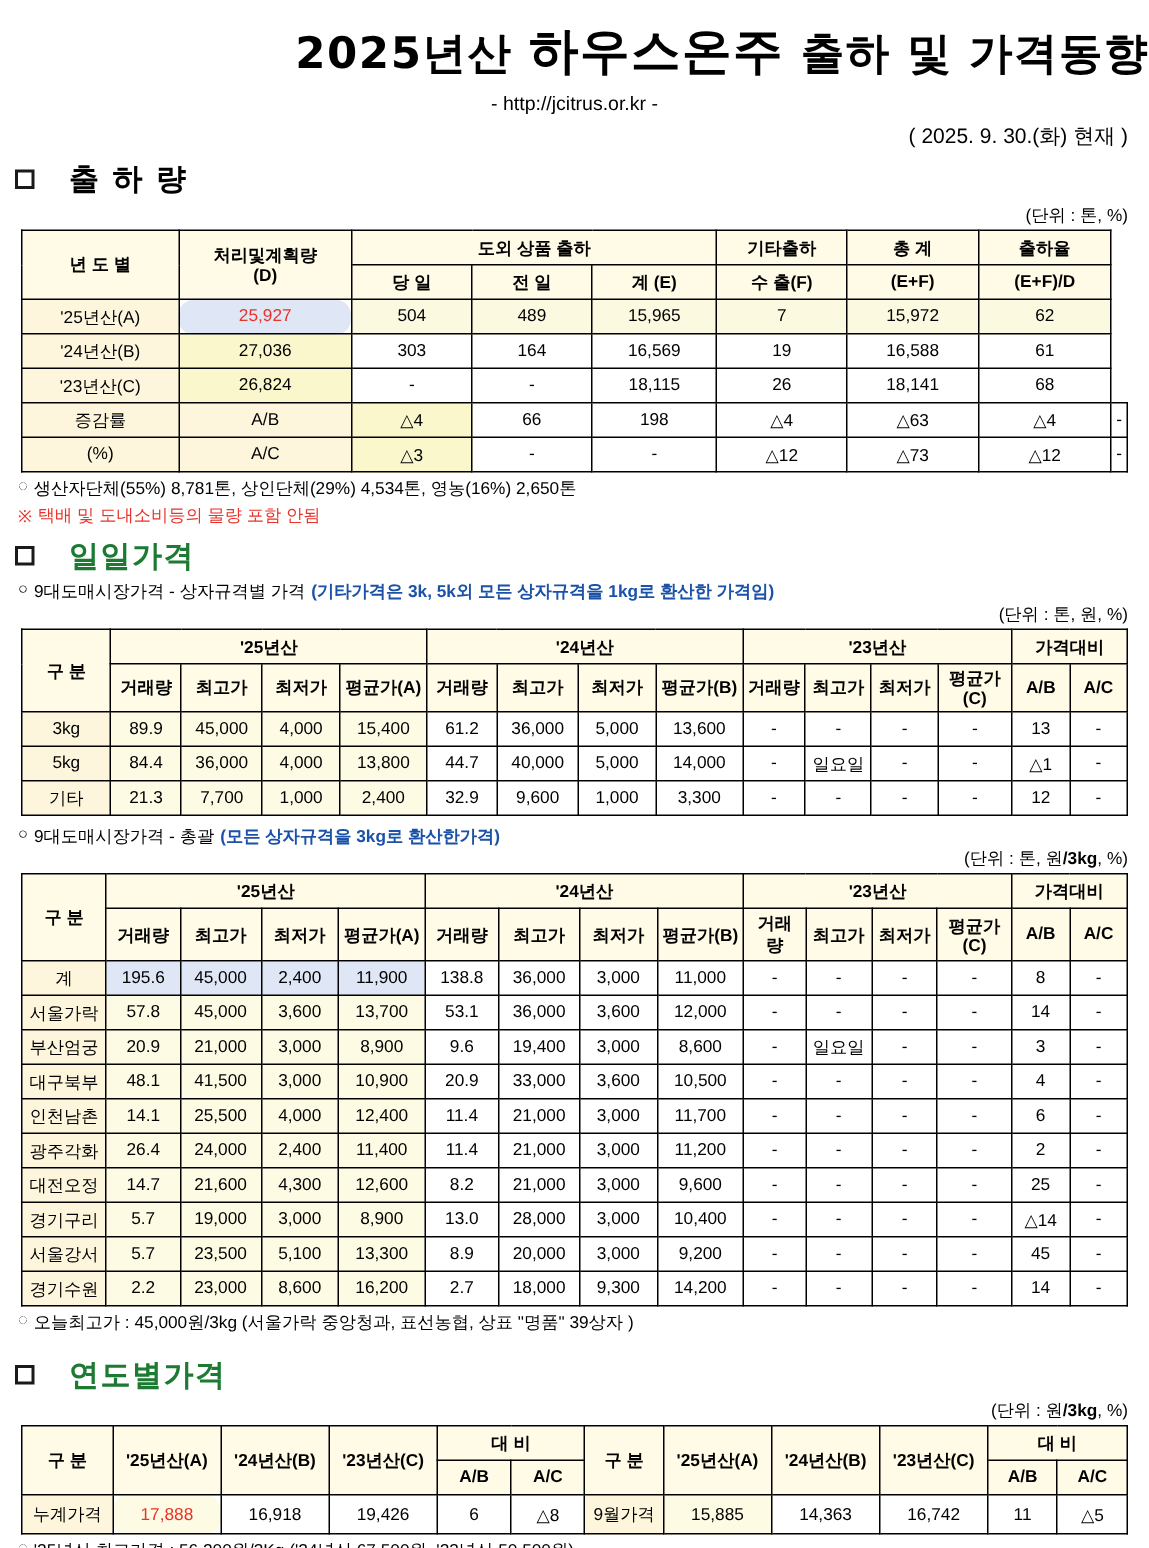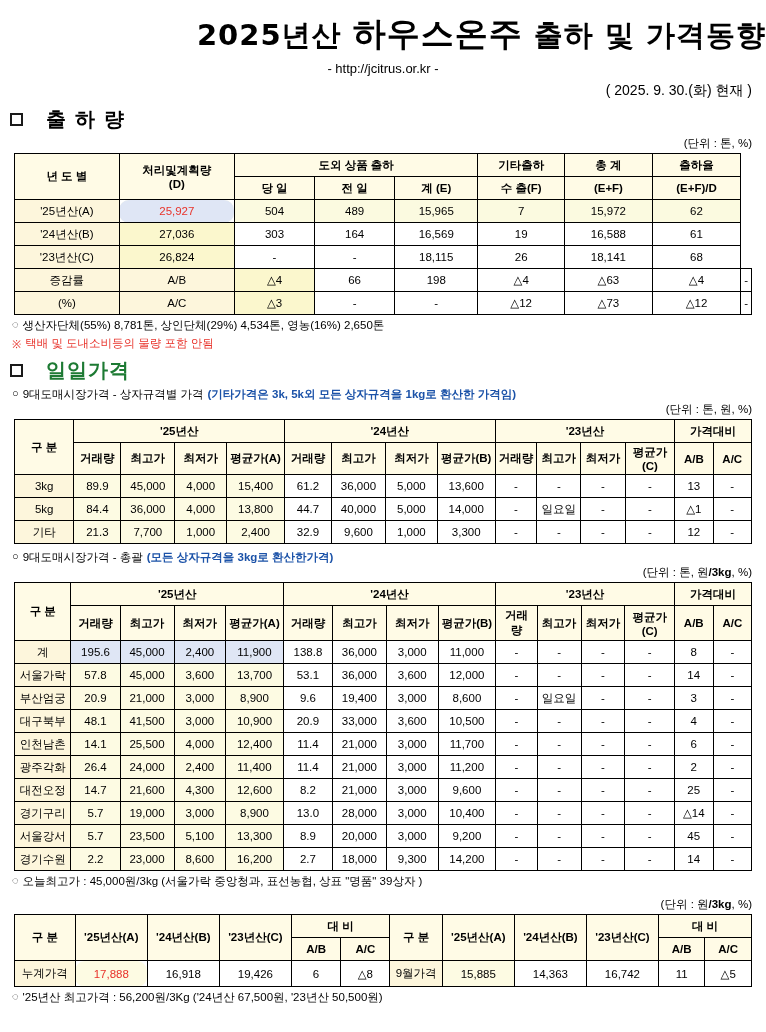"연도별가격" div.sec { html: none -> <div> <span></span> <span>연도별가격</span> </div> }
